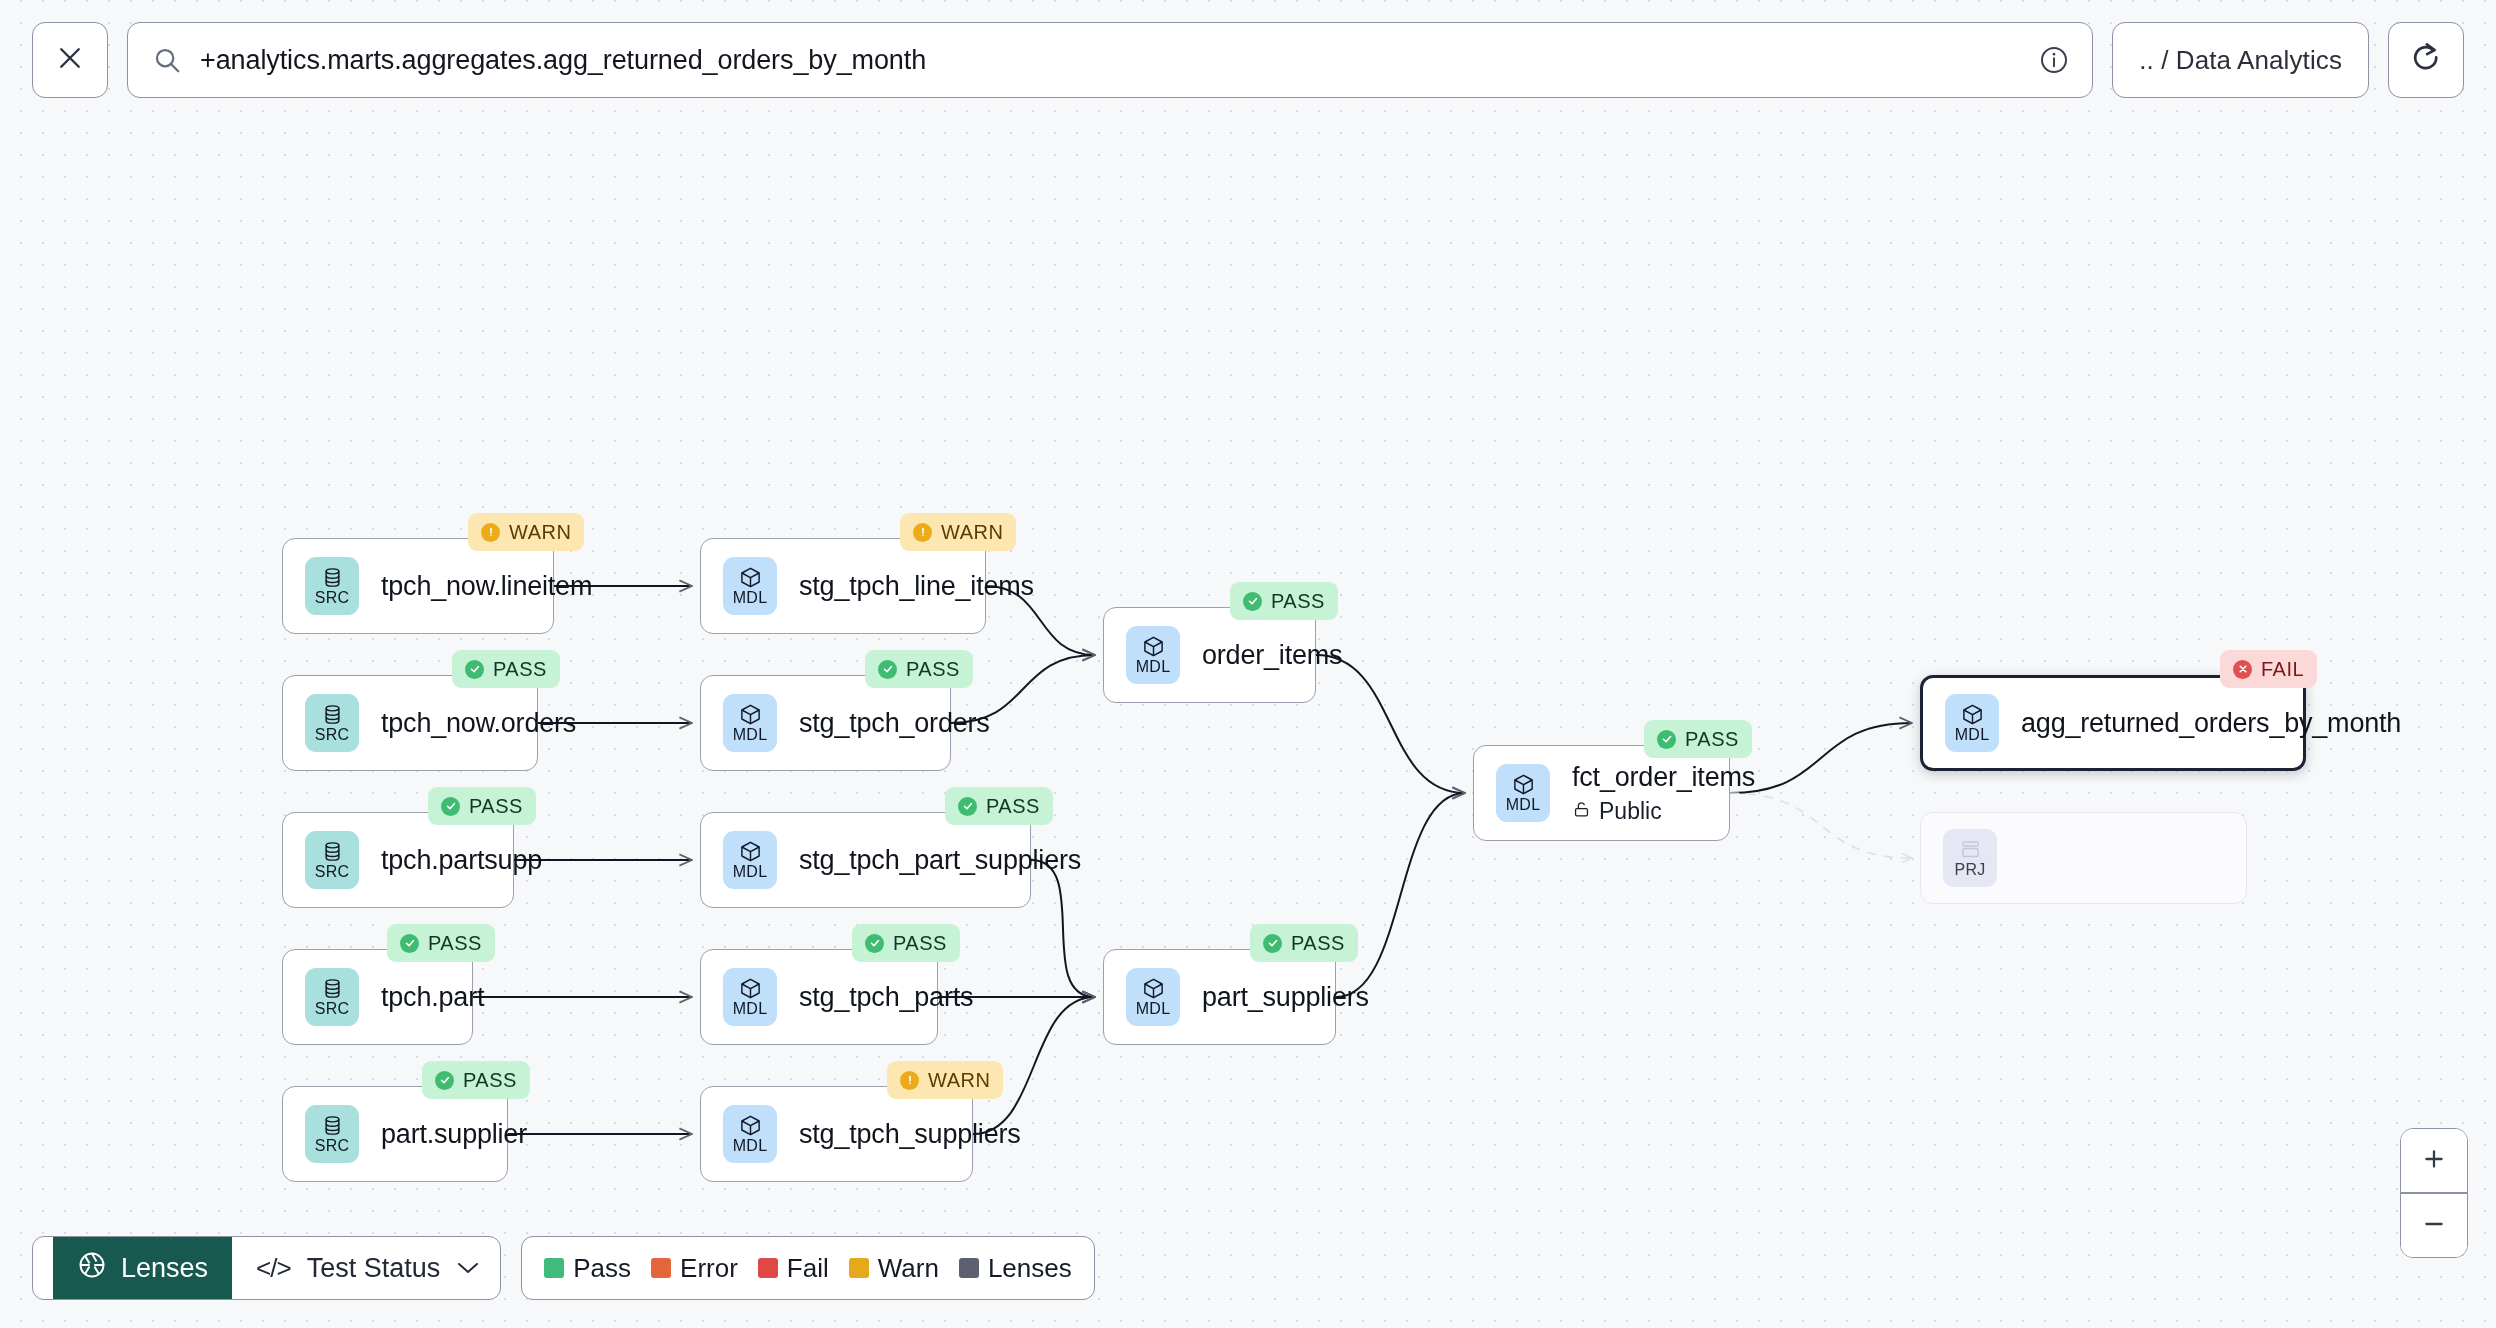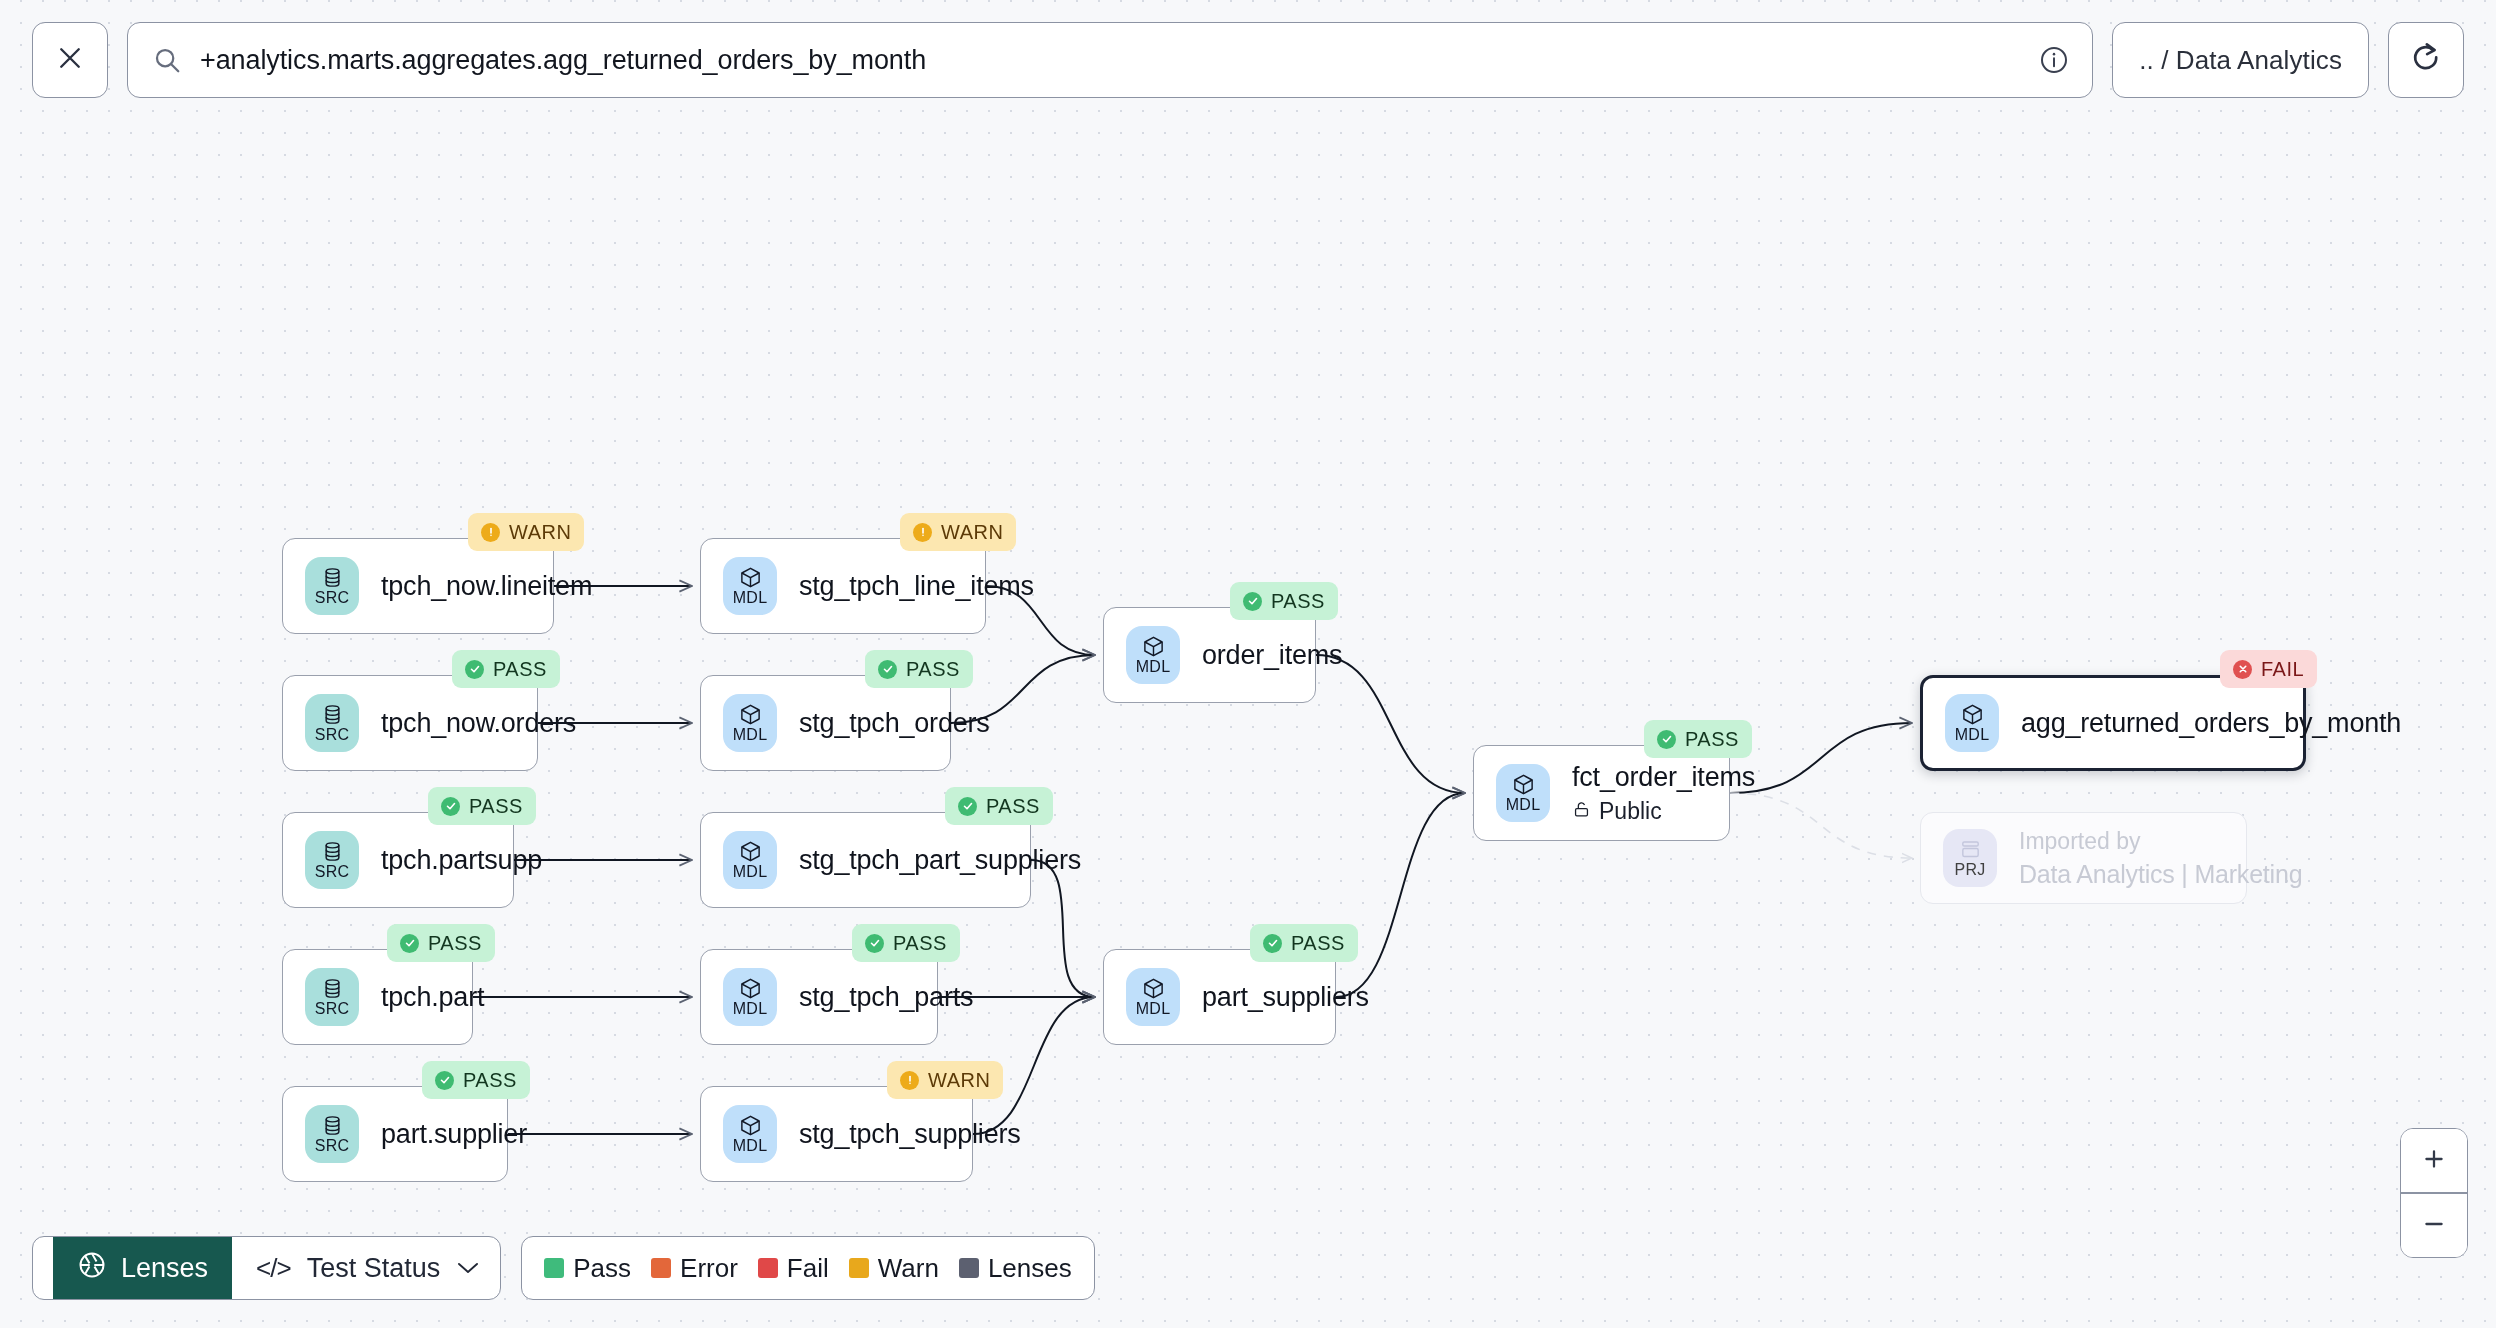"SRC" .typechip { border-radius: 16px -> 11px }
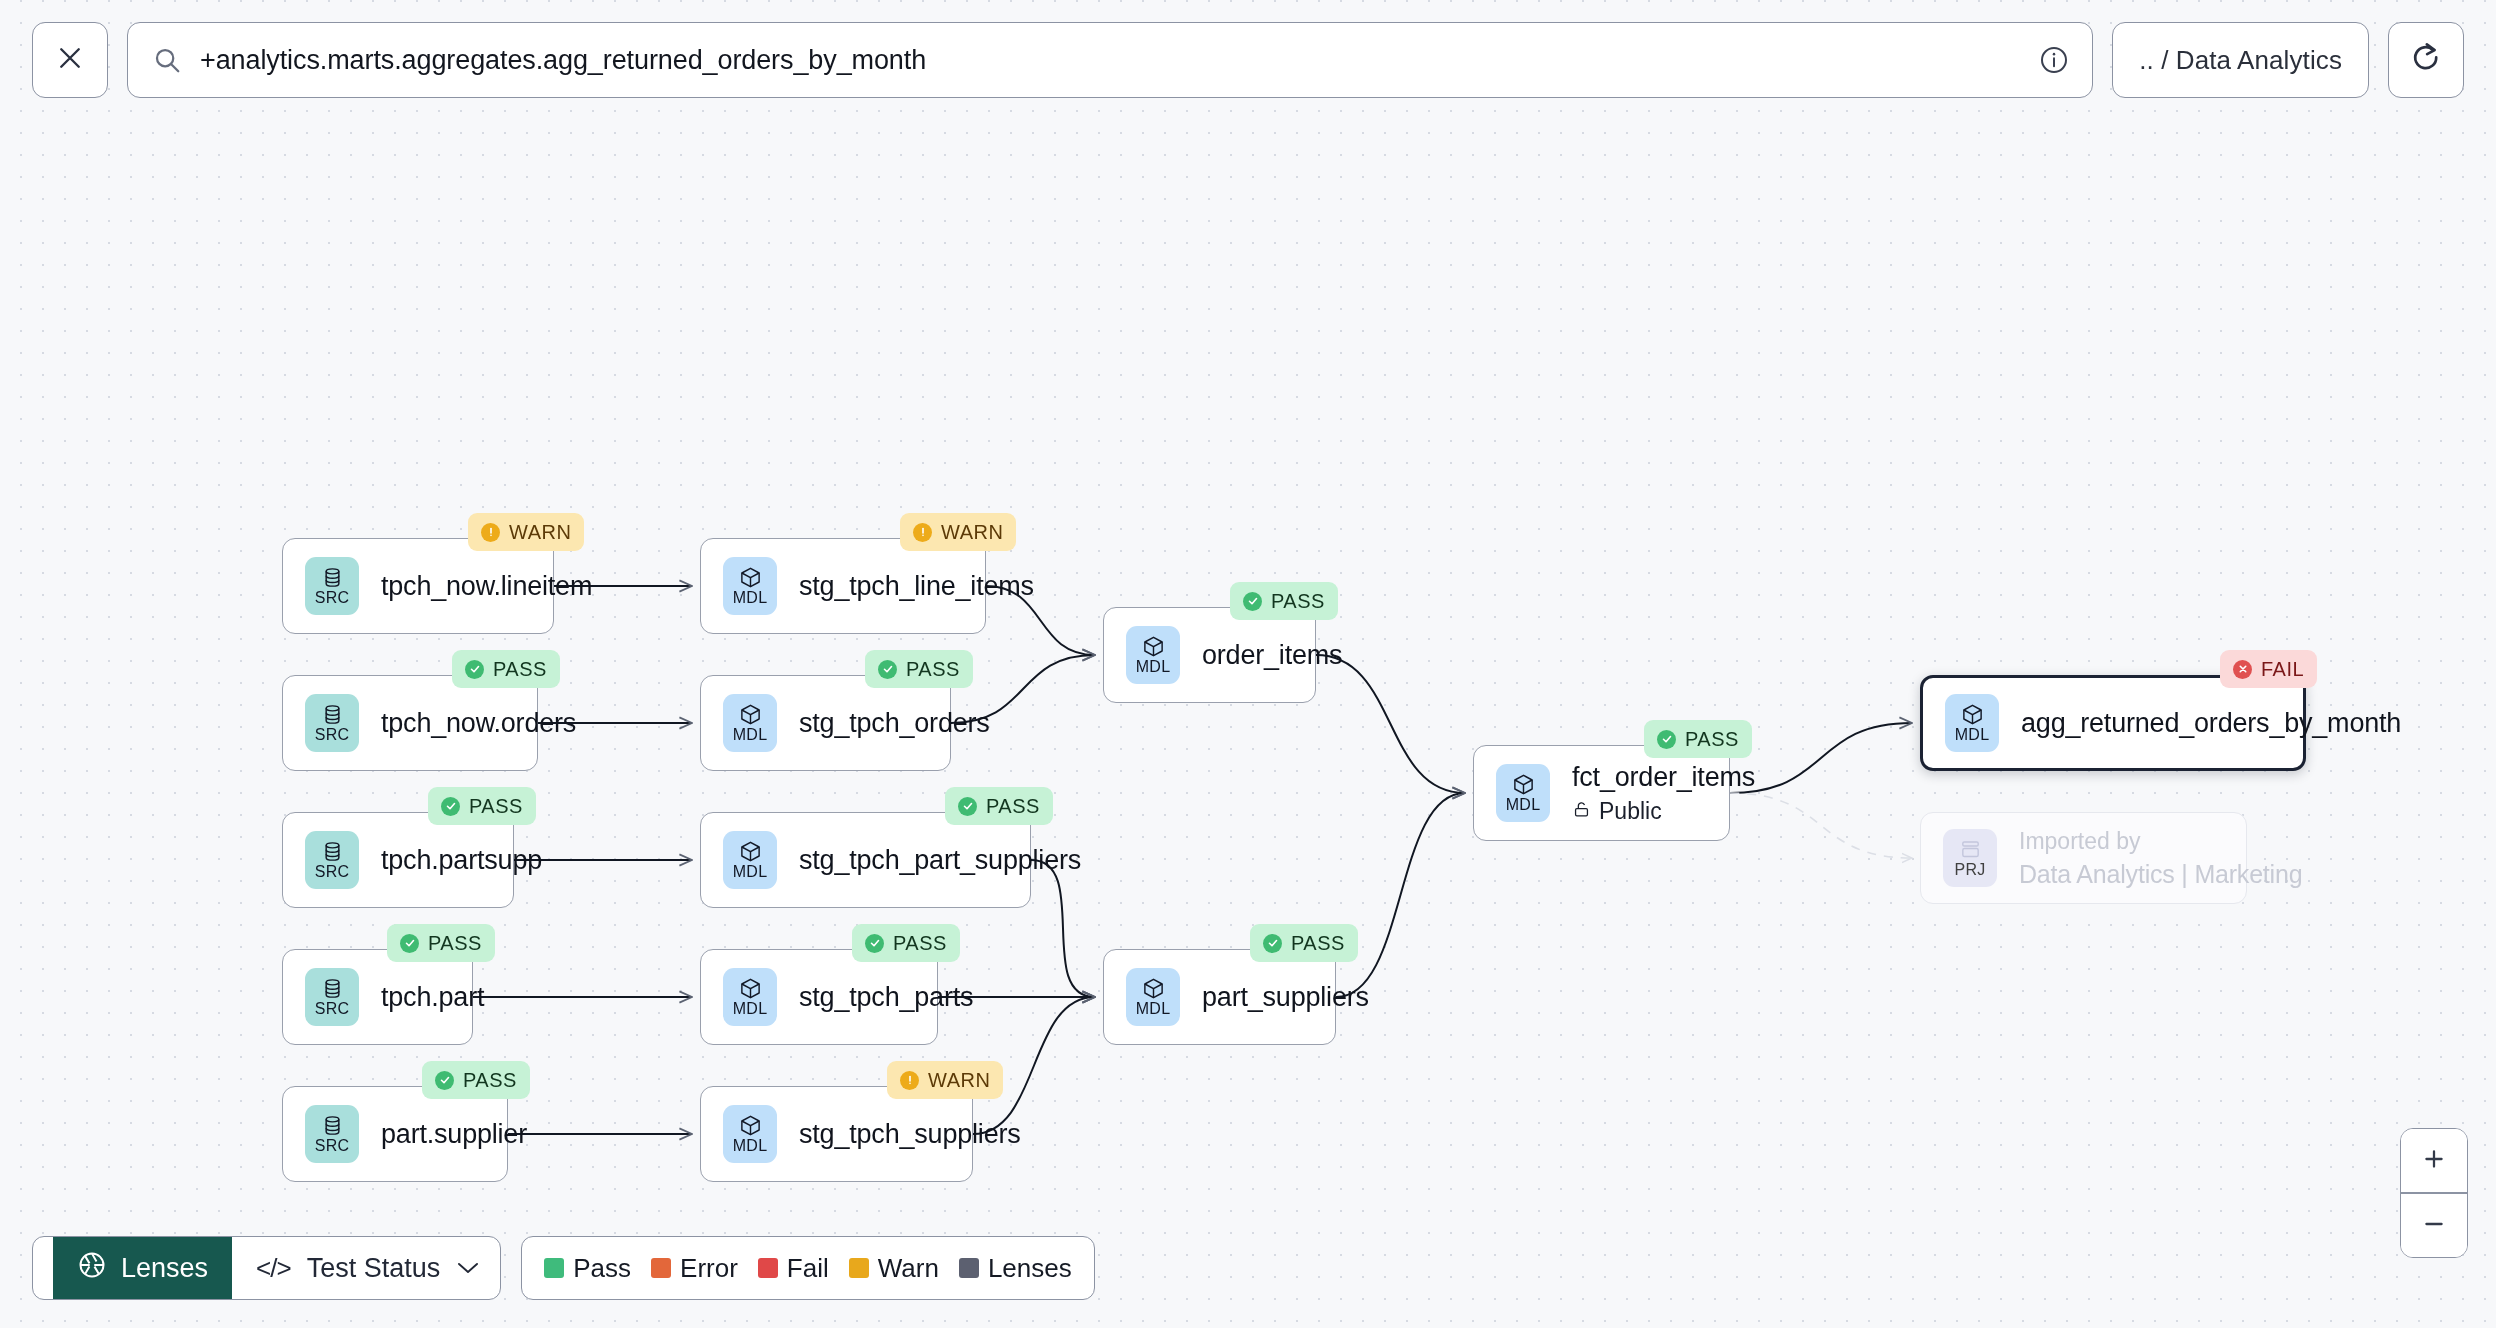"Imported by" div.node-body { html: <div> <div>Imported by</div> <div>Data Analytics | Marketing</div> </div> -> none }
